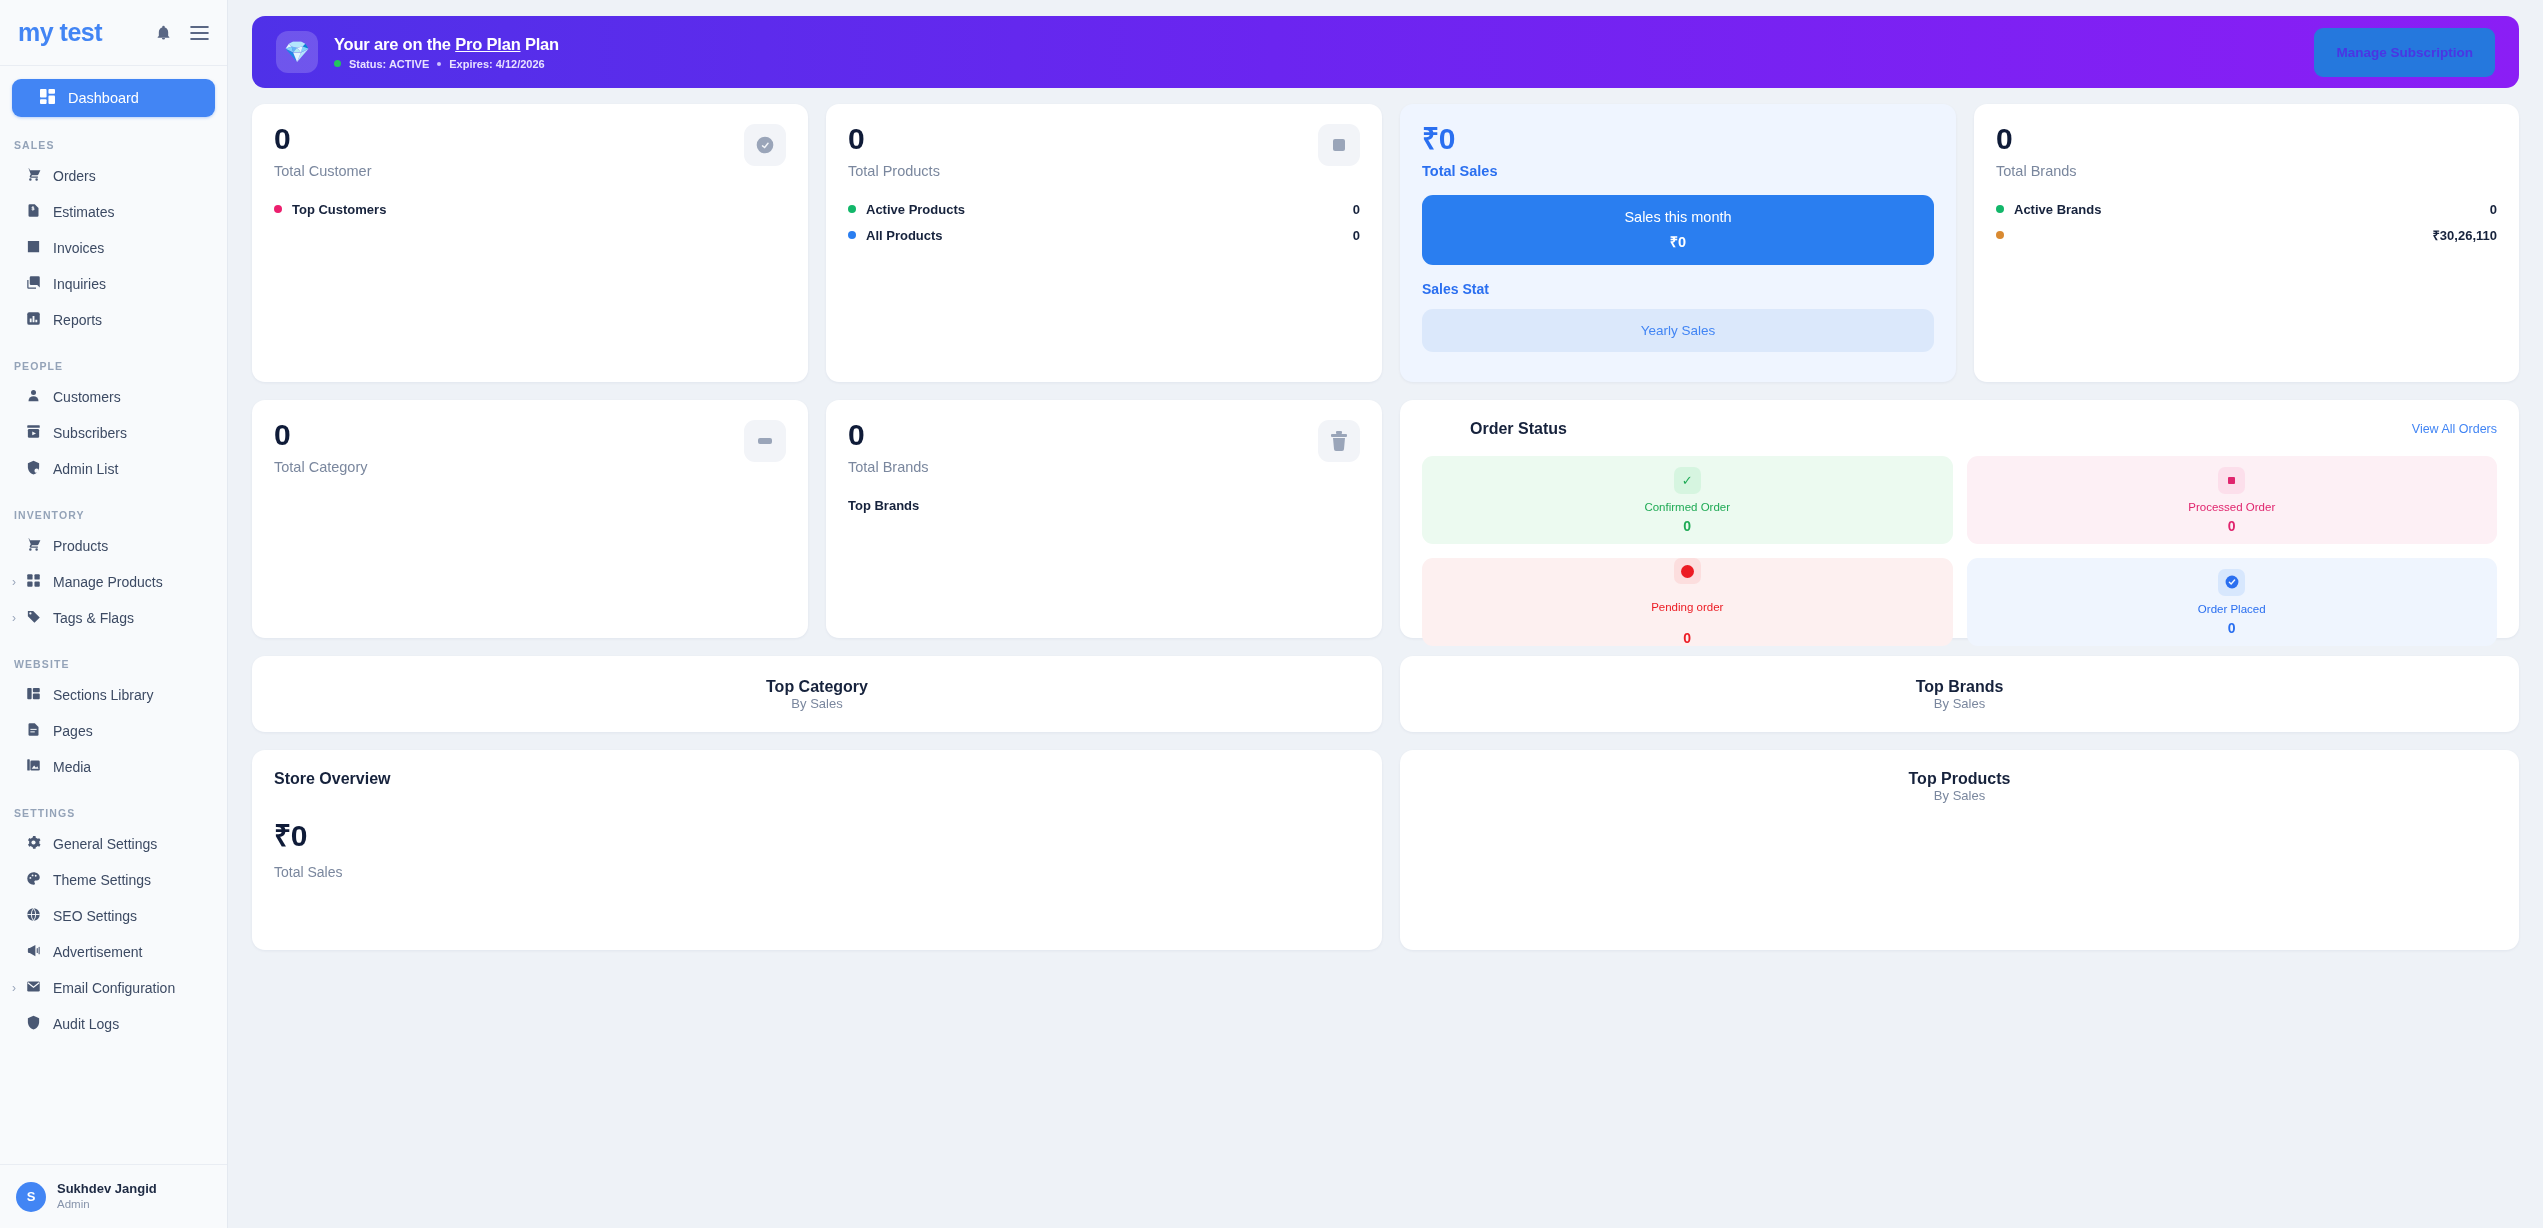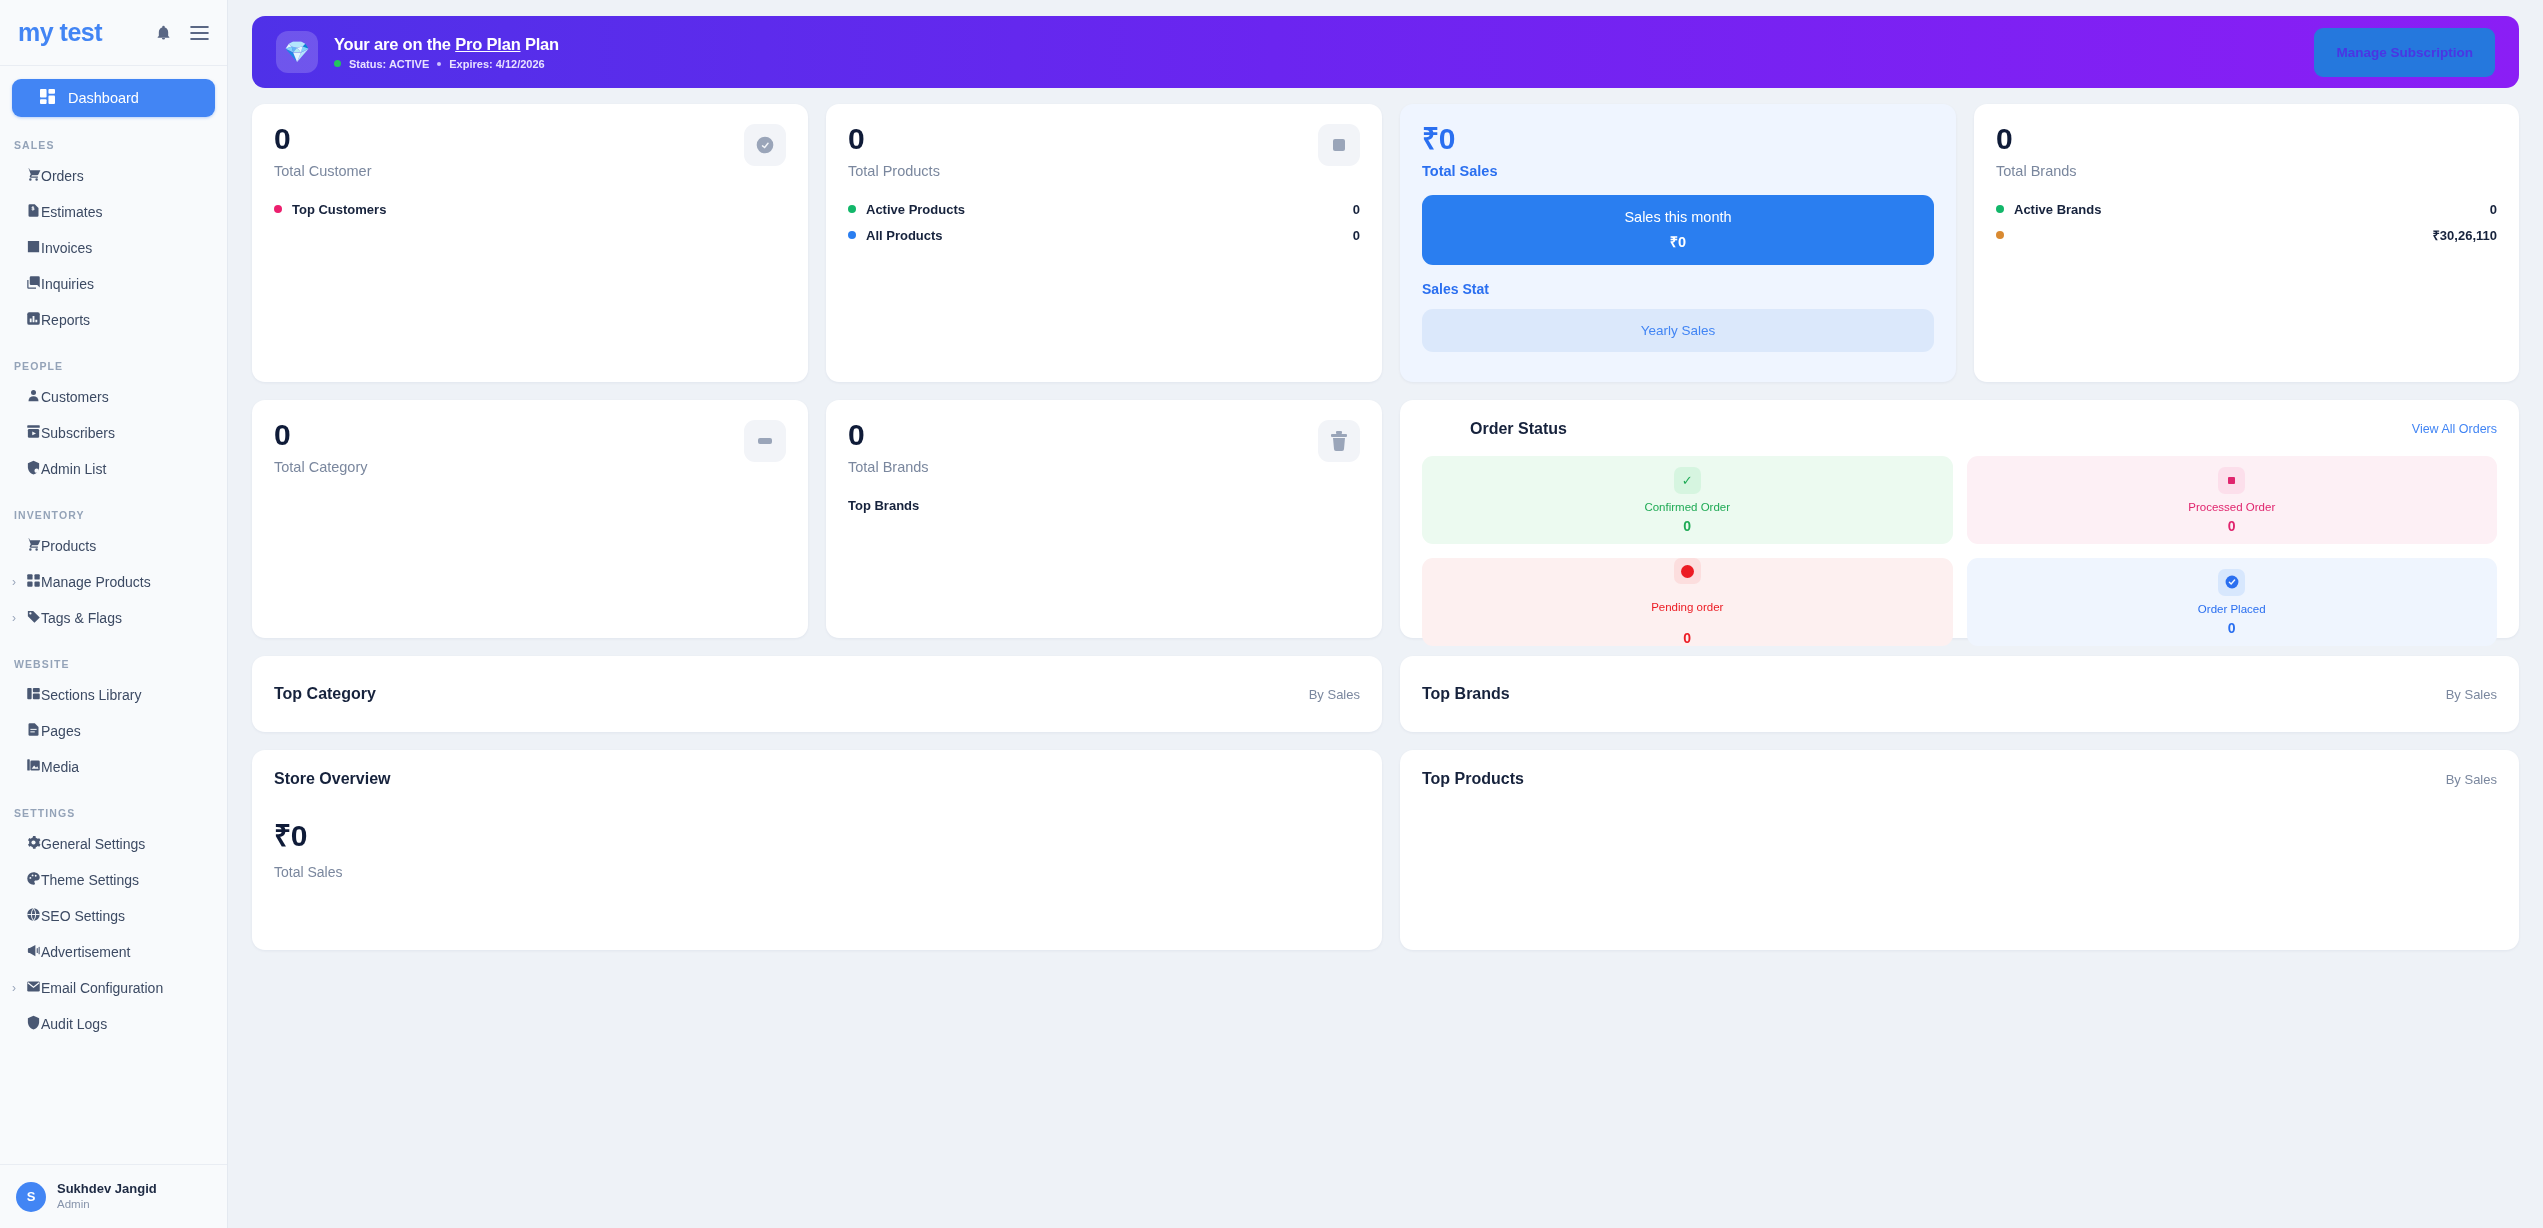"Orders" .nav-item { gap: none -> 12px }
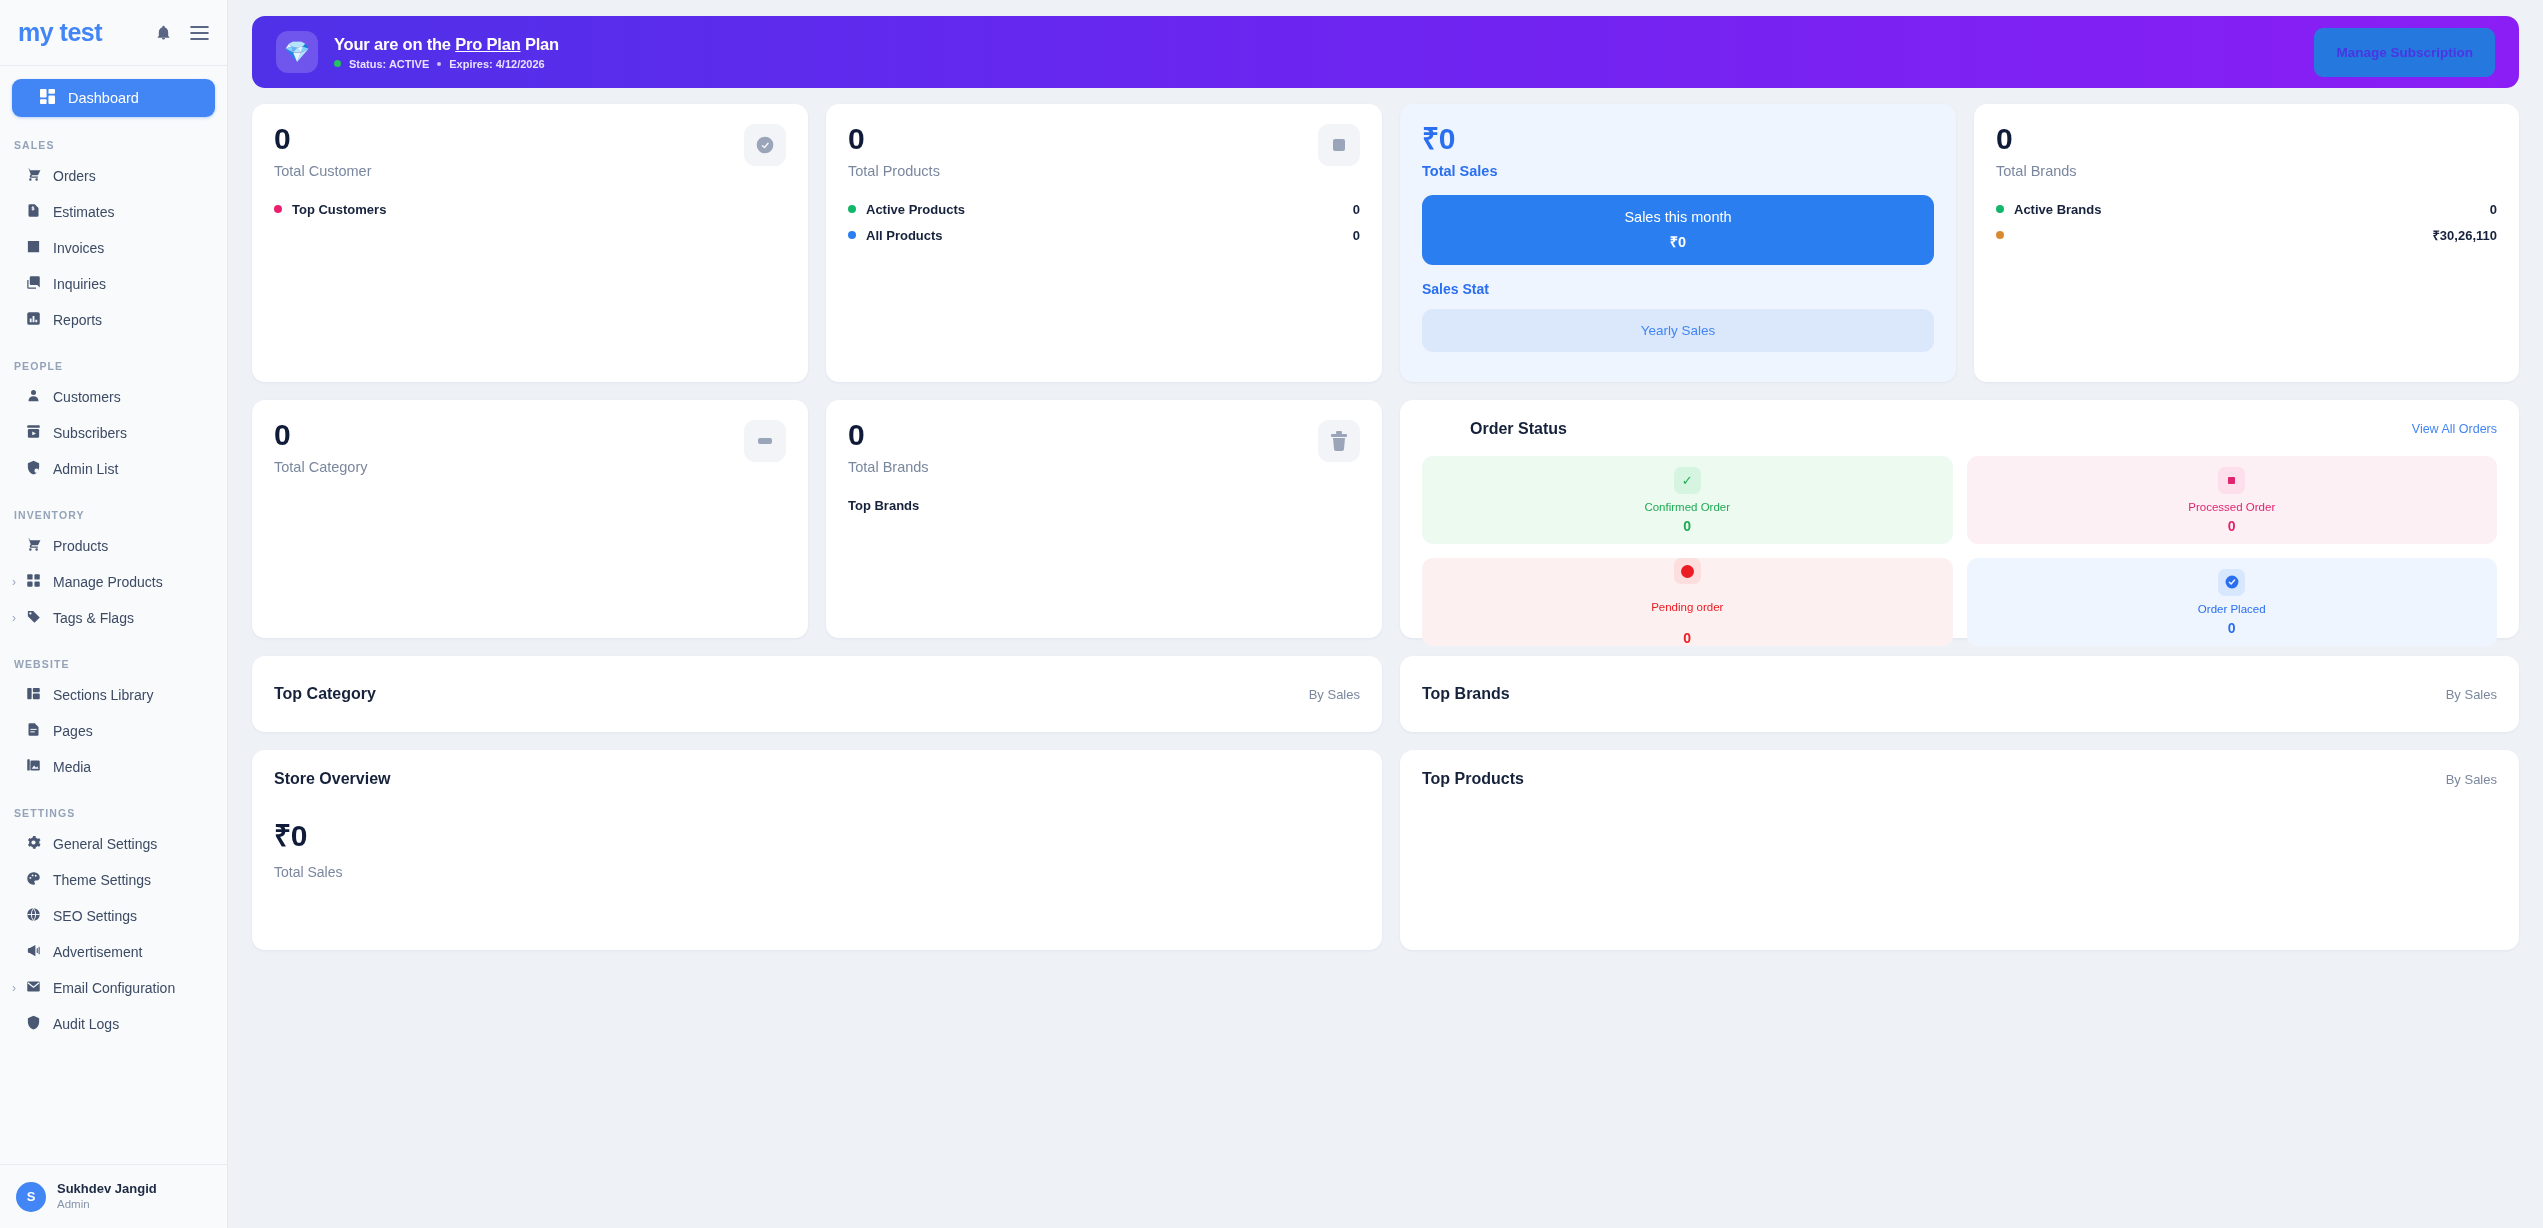"Top Category" .panel-head { flex-direction: none -> column }
